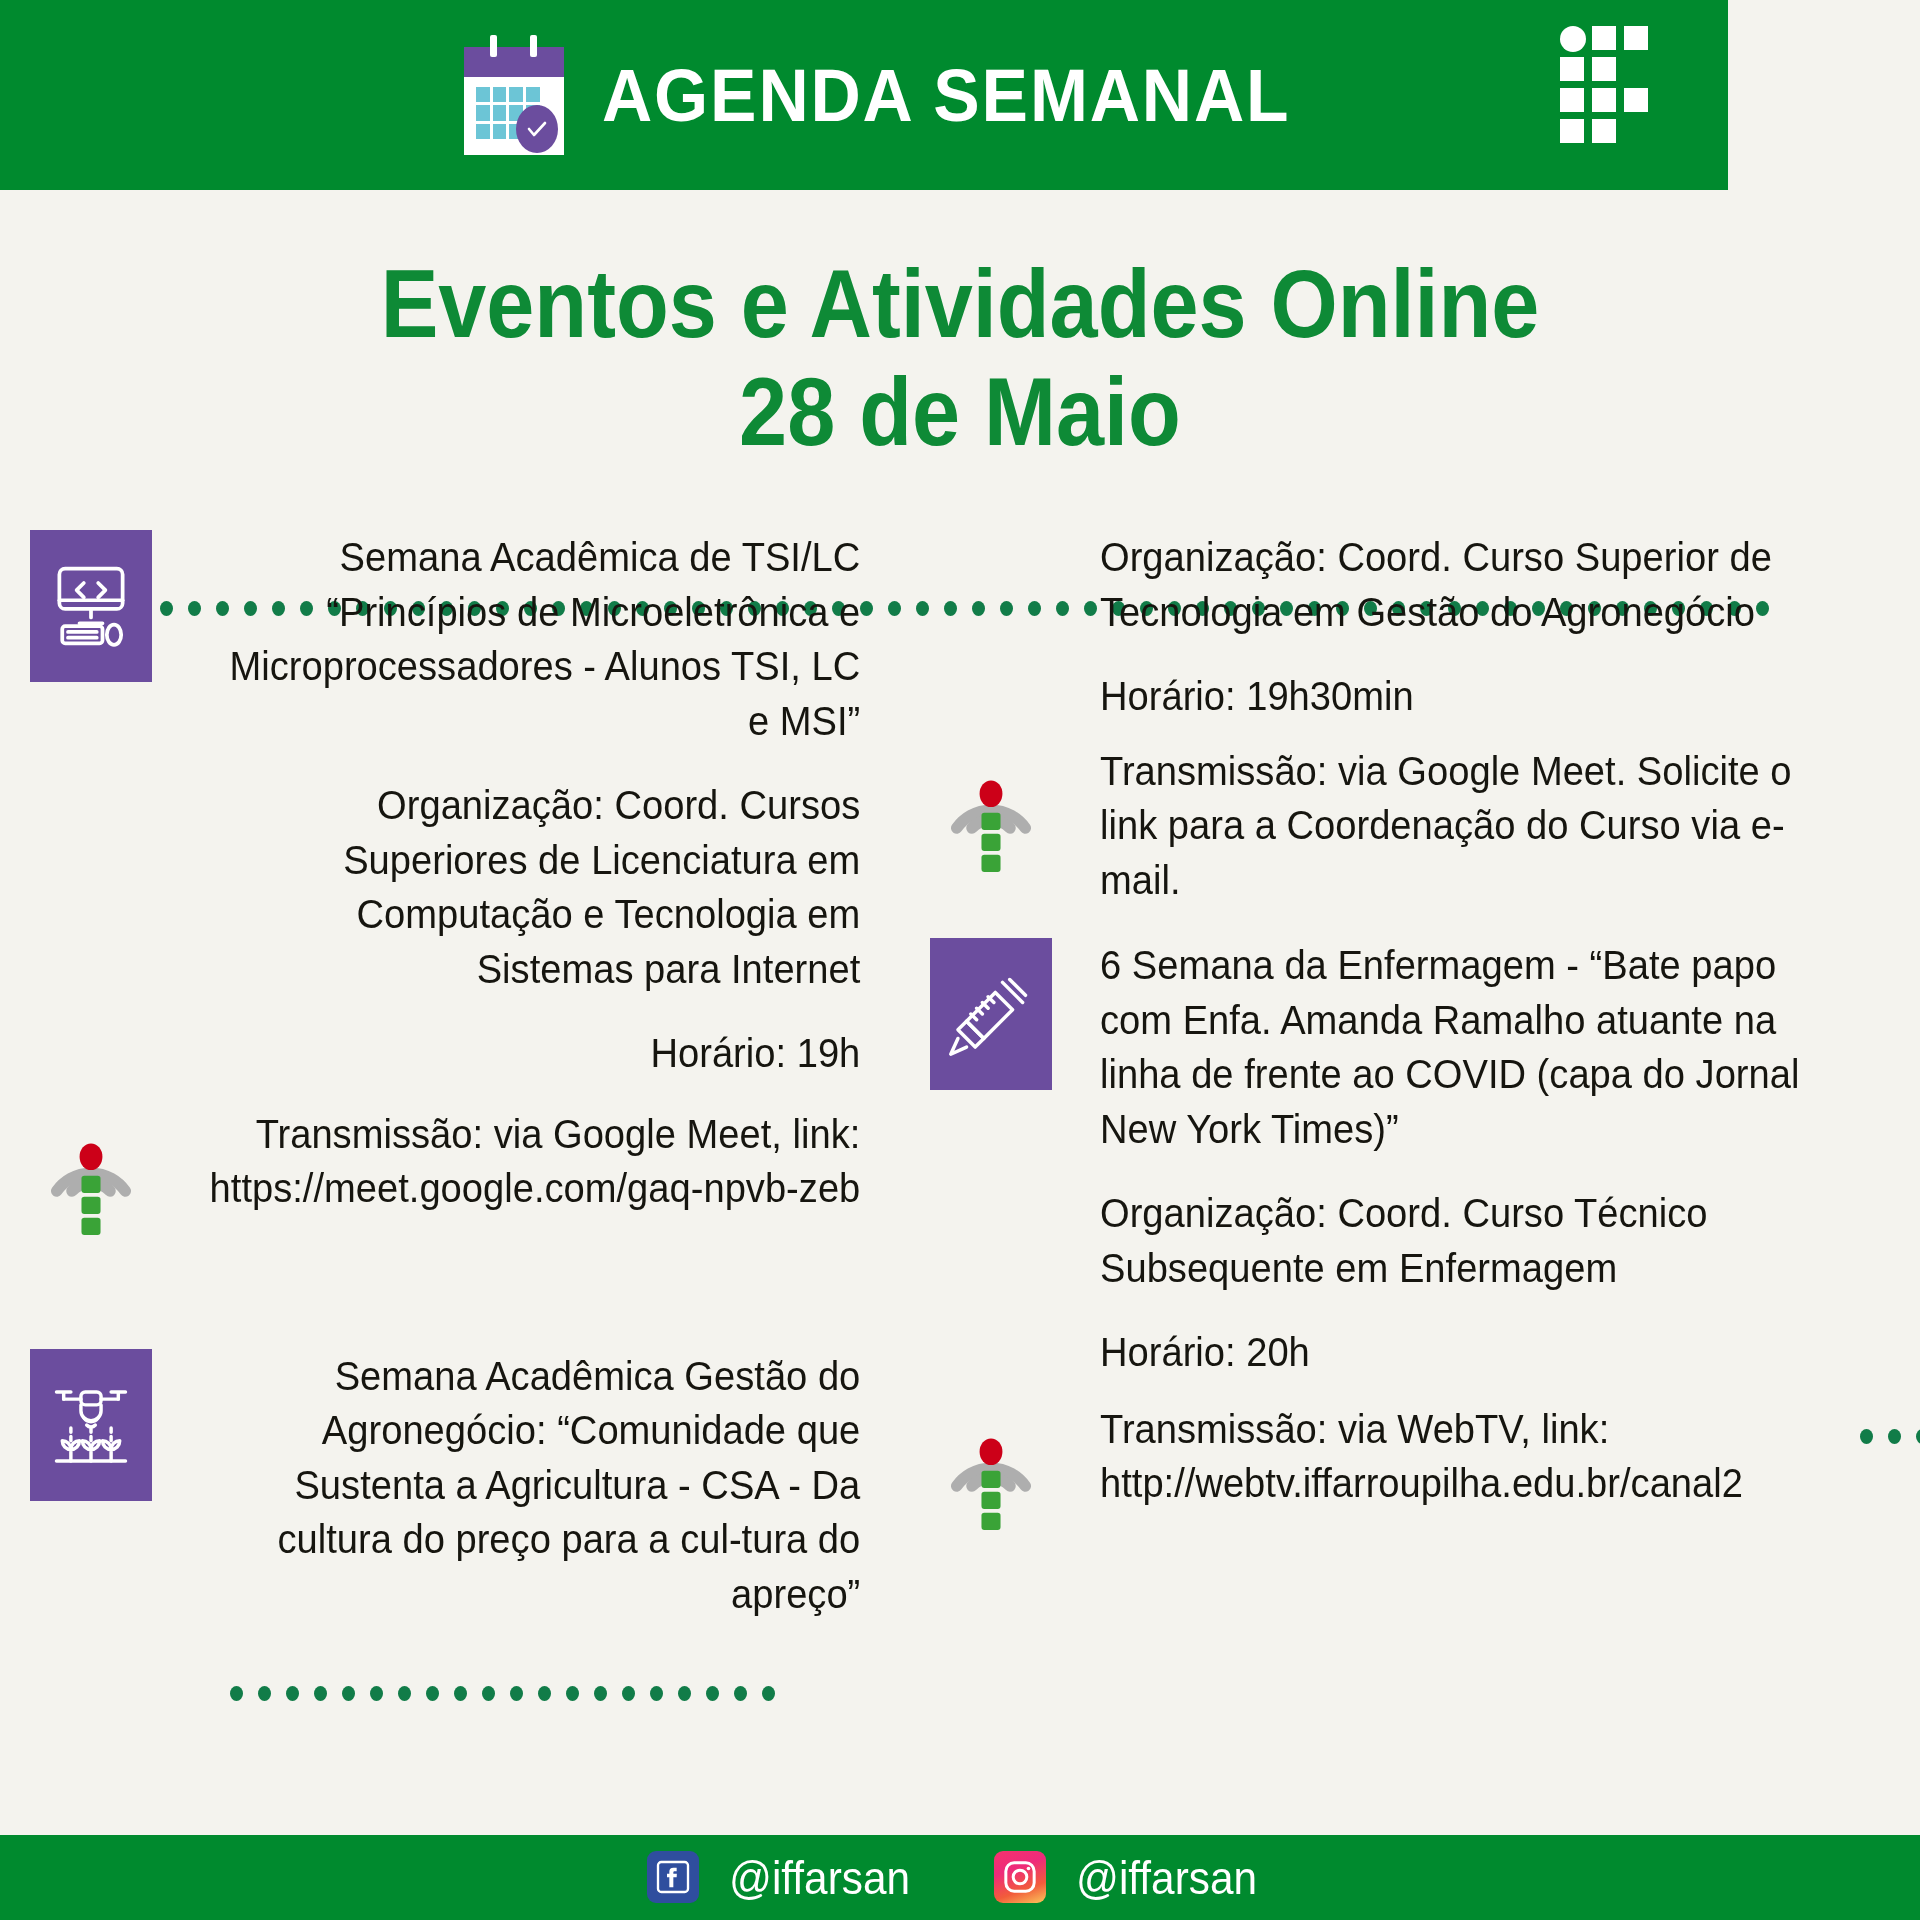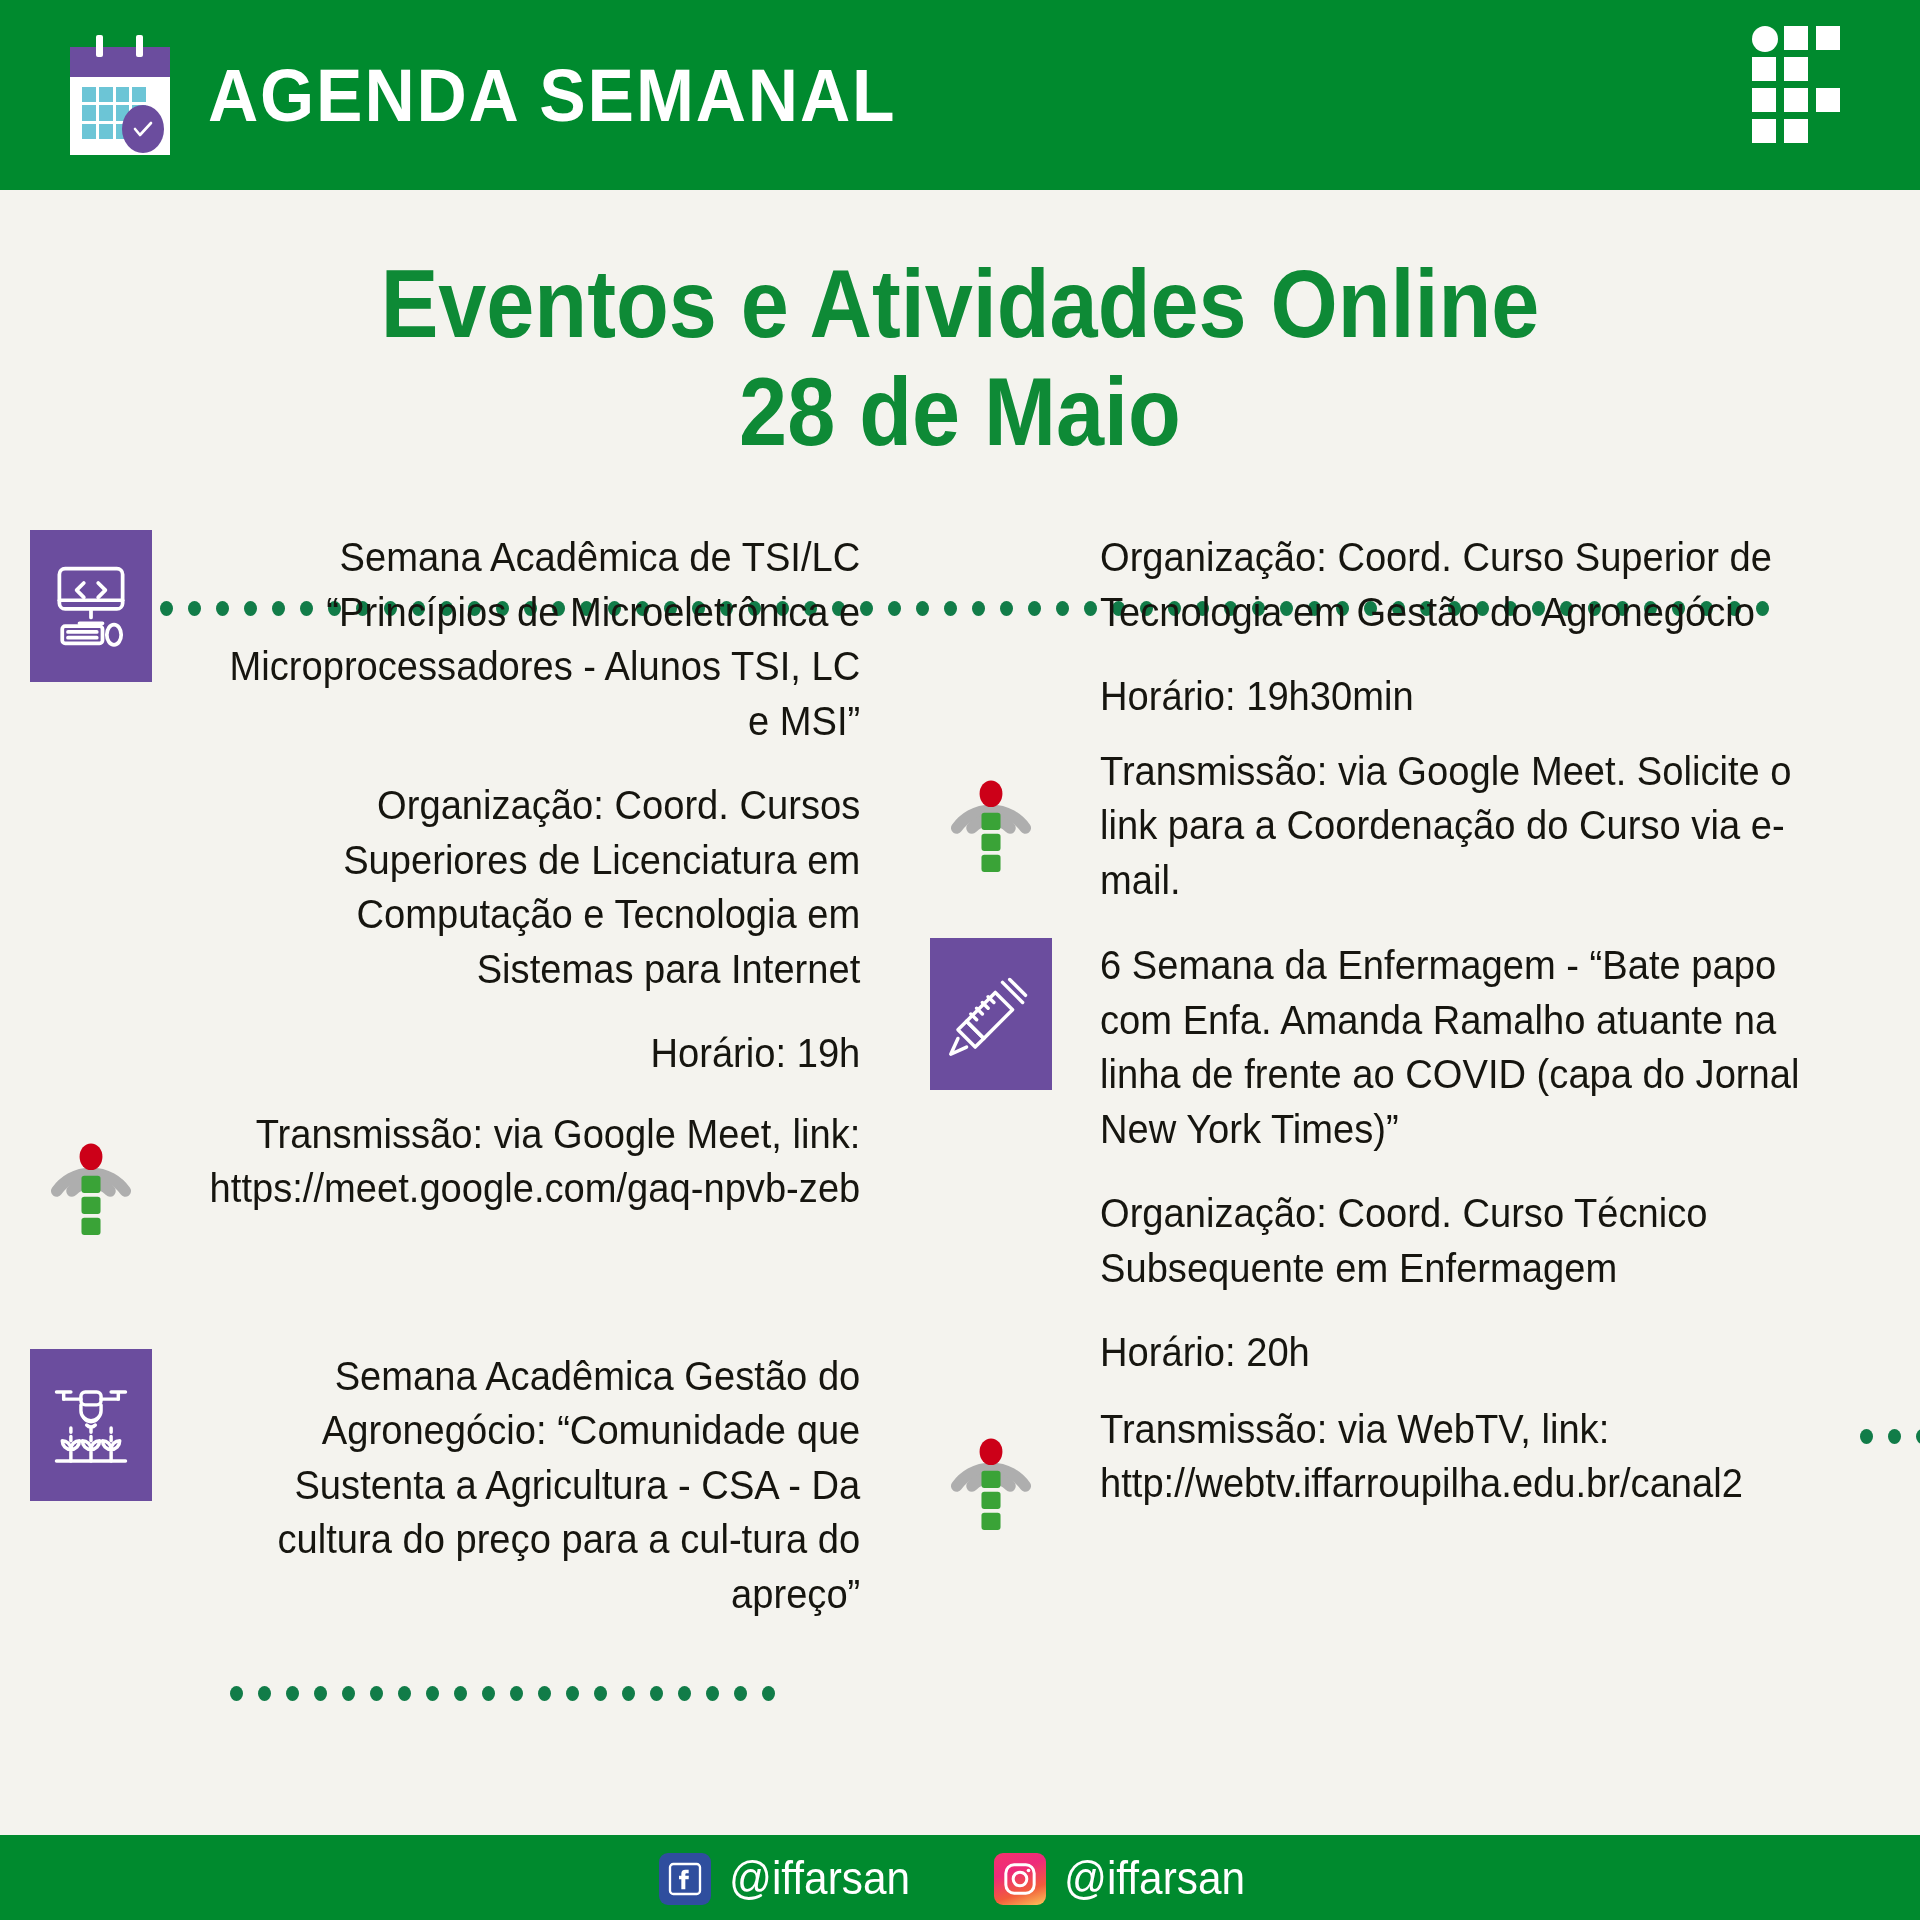"AGENDA SEMANAL" .header { justify-content: none -> center; width: 1920px -> 1728px }
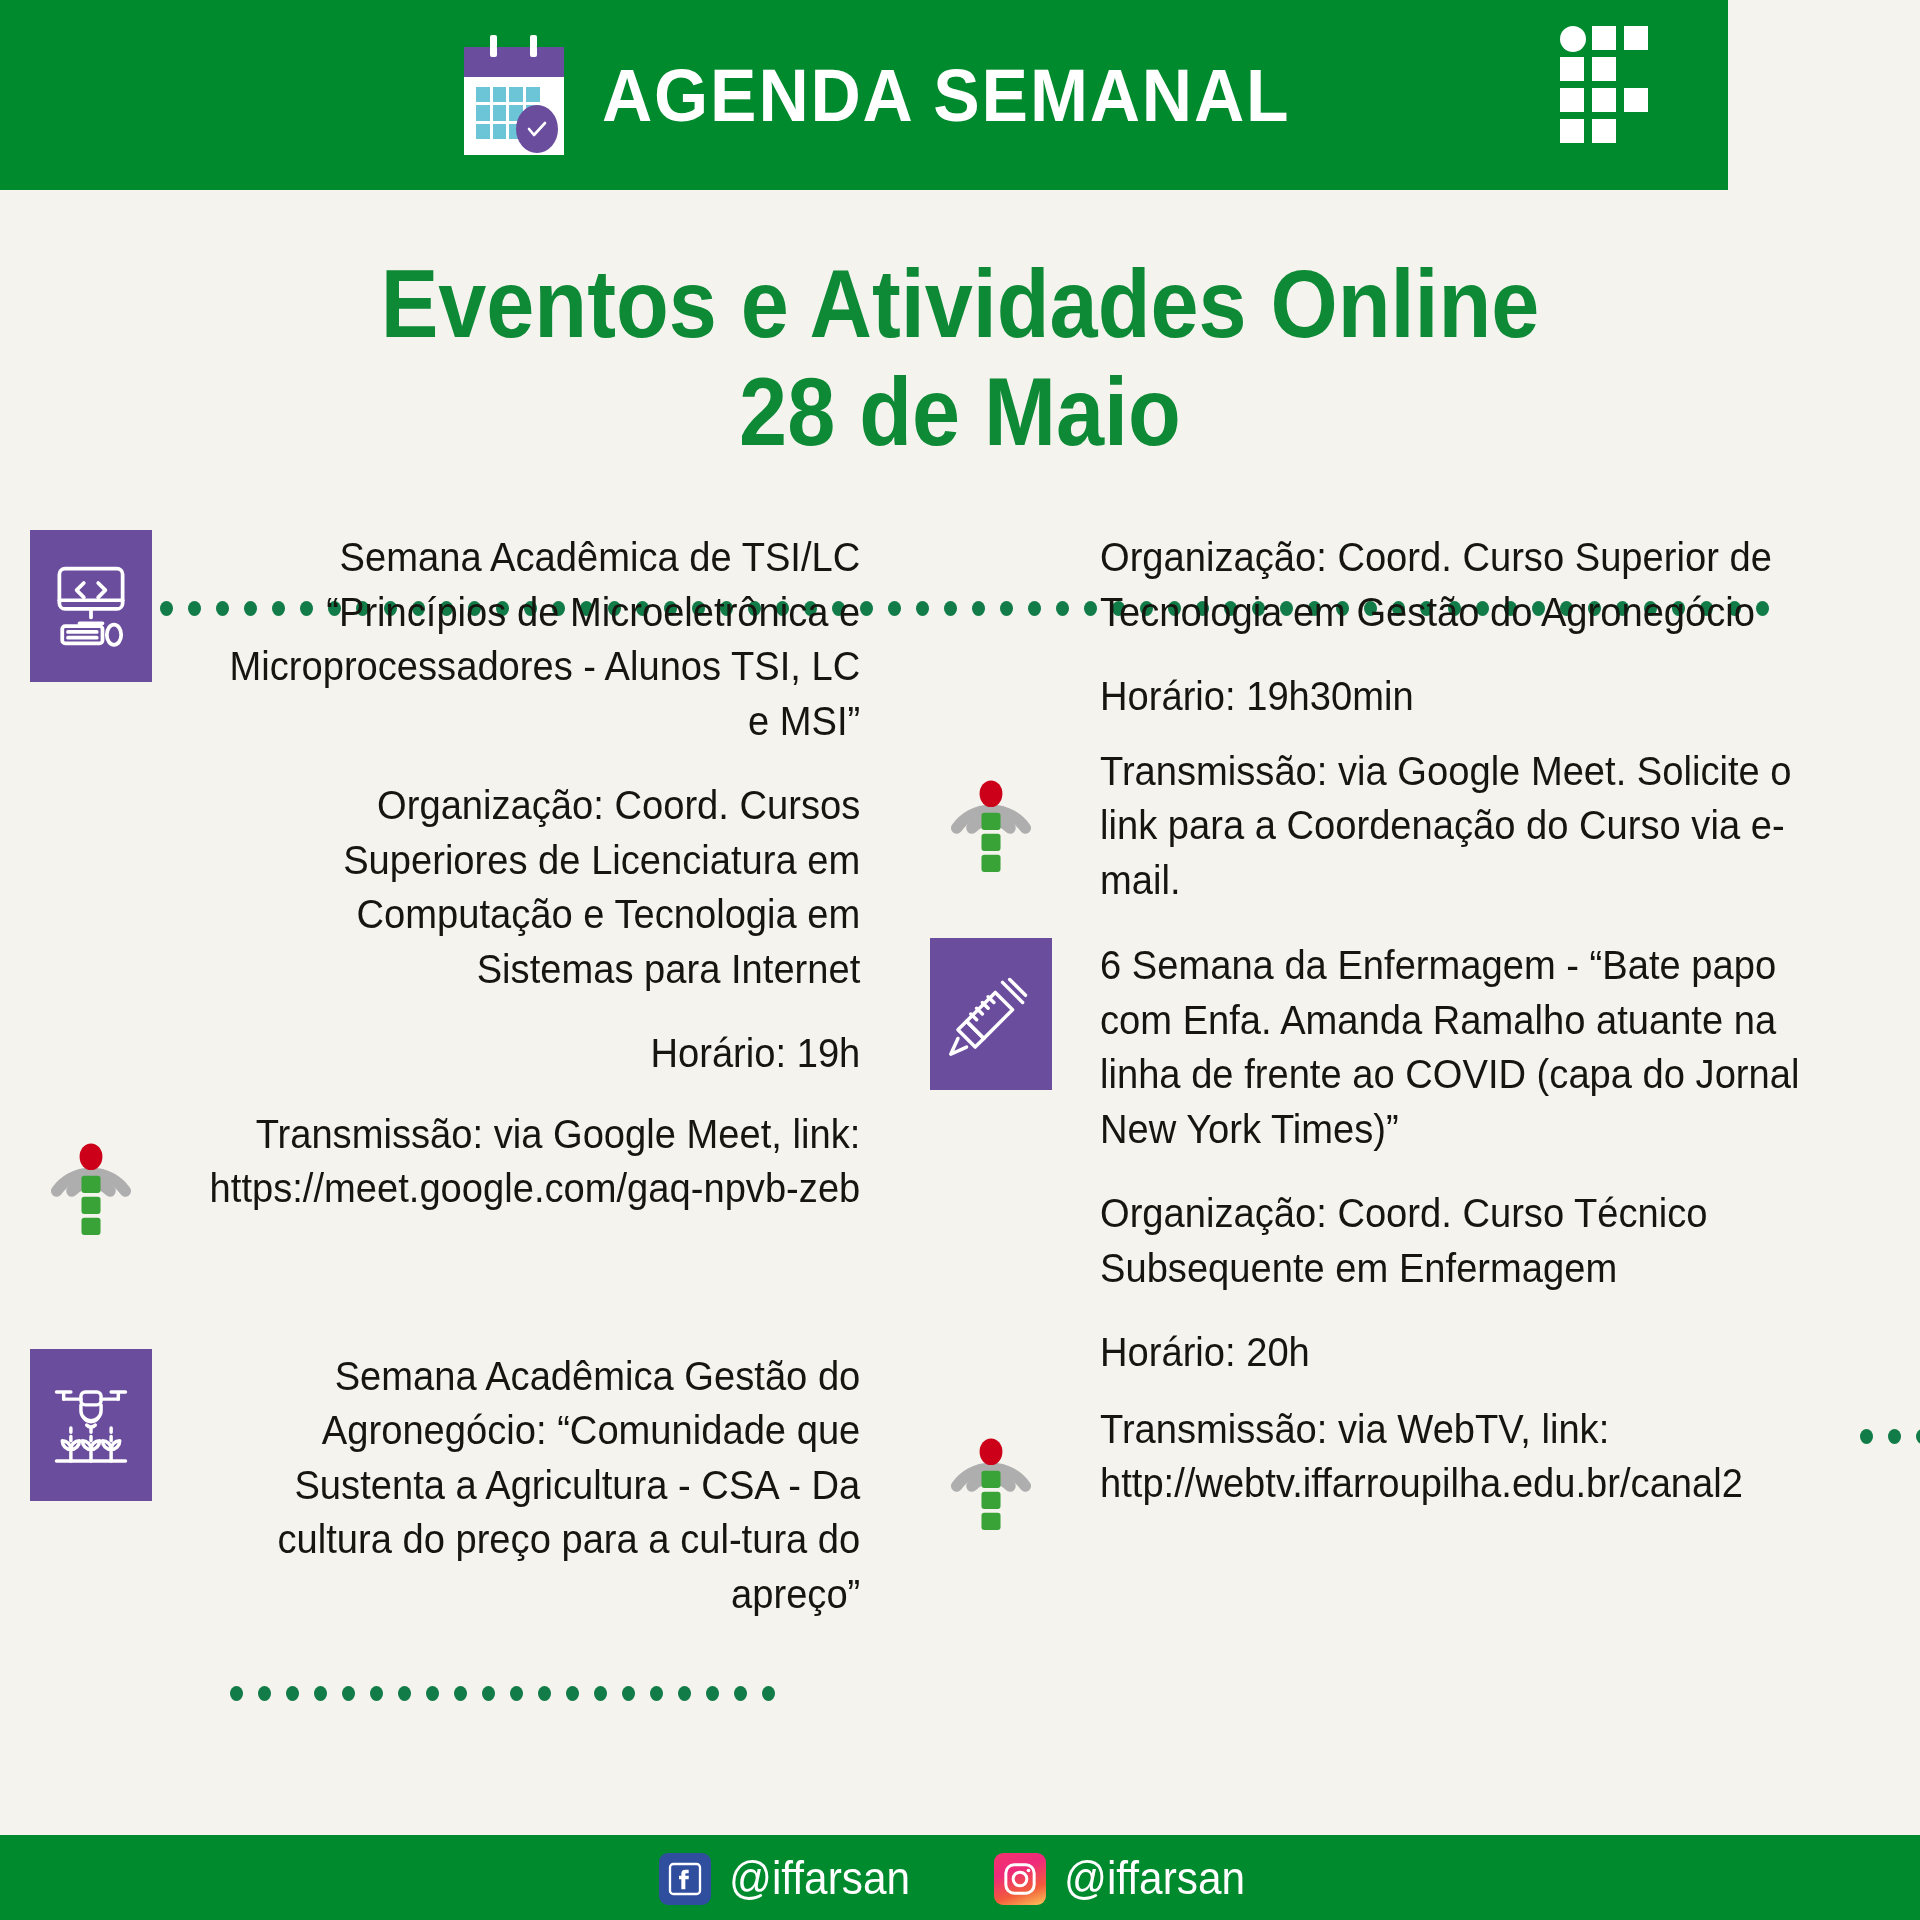"@iffarsan" .social { align-items: flex-end -> flex-start; gap: none -> 12px }
